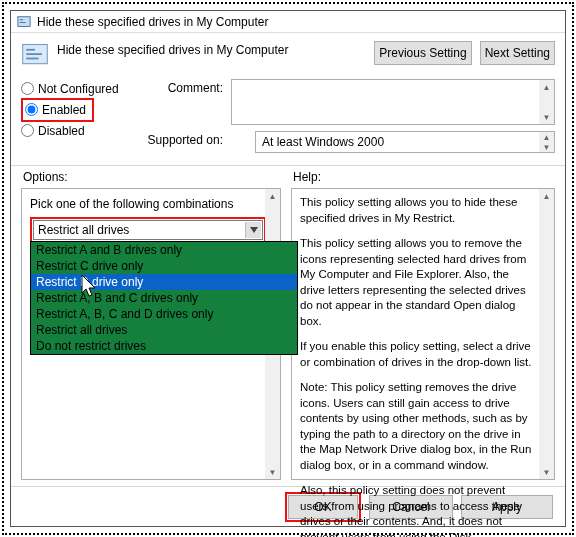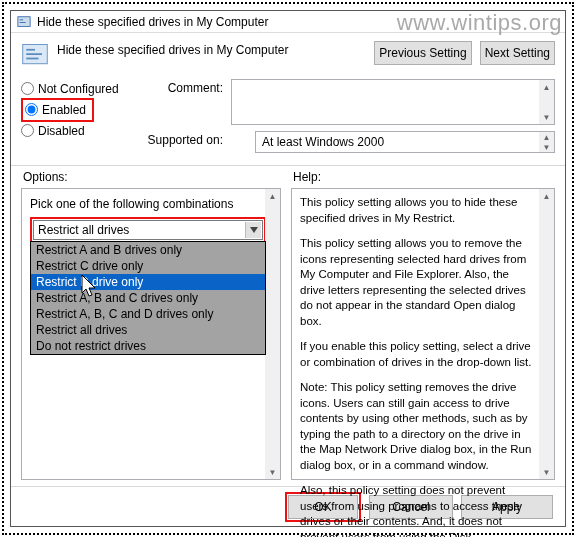"www.wintips.org" div.watermark { html: <div>www.wintips.org</div> -> none }
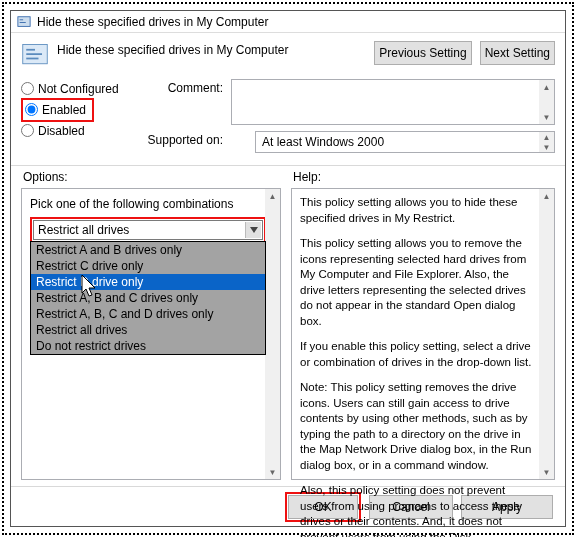"Restrict A and B drives" .dropdown { background: #a3a3a3 -> #15803d; width: 236px -> 268px }
